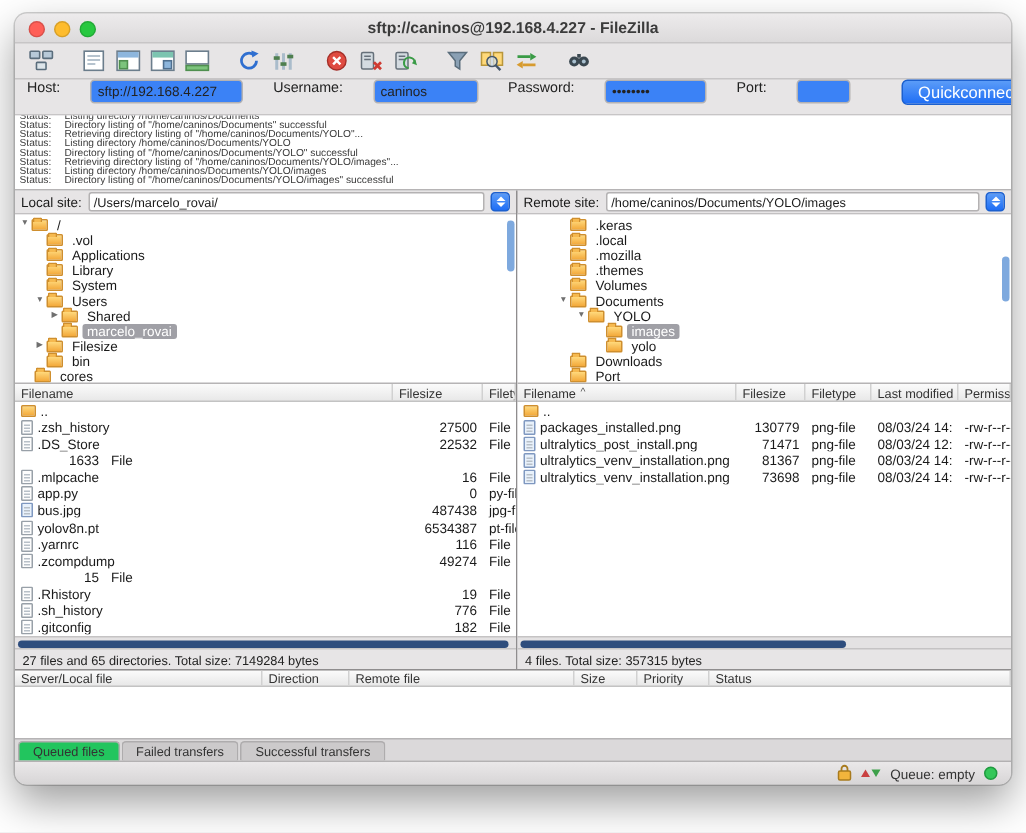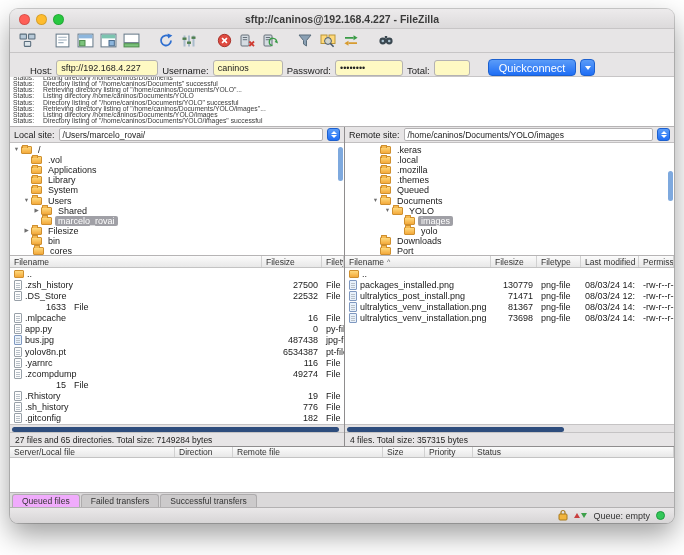"Host:" .qcbar { align-items: flex-end -> flex-start; gap: 4px -> 20px; margin-left: 12px -> none }
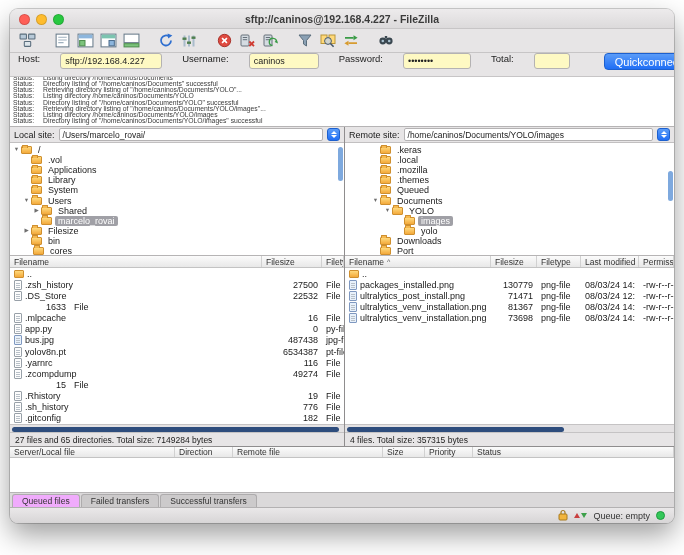"sftp://192.168.4.227" .qc-input { background: #fef9c3 -> #3b82f6 }
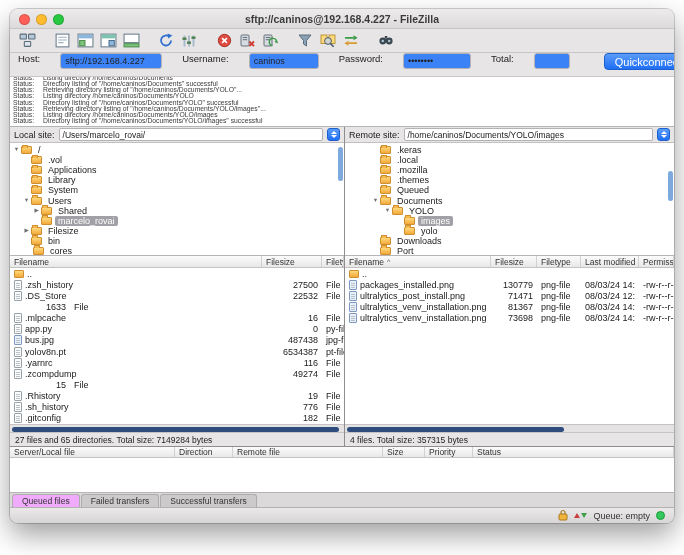"Total:" label { text: Total -> Port }
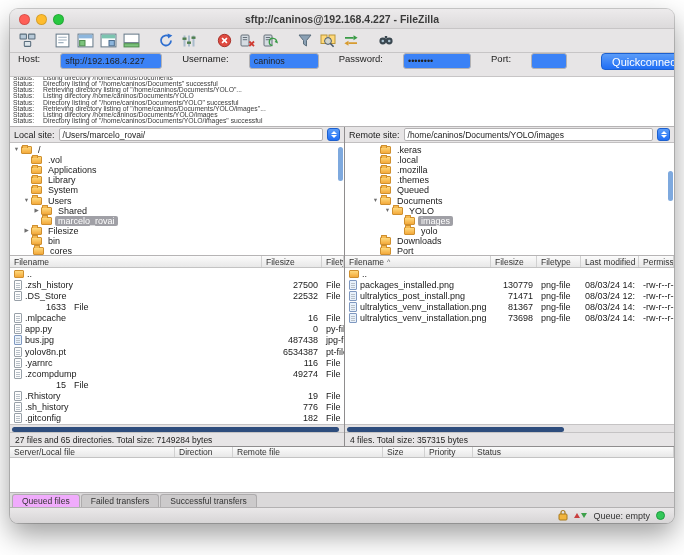"Queued" span.tlabel { text: Queued -> Volumes }
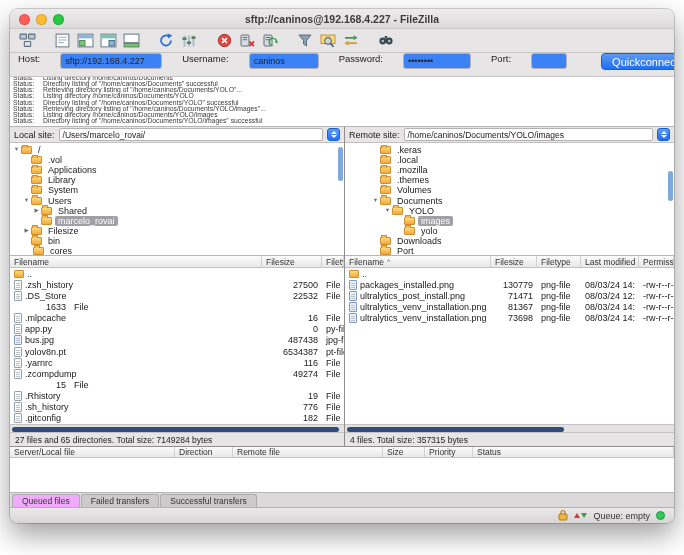"cores" div.trow { padding-left: 14px -> 4px }
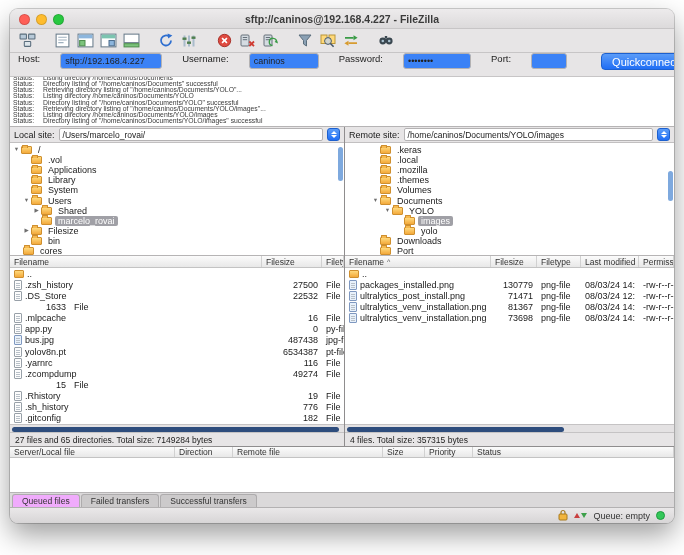"Queued files" .qtab.active { background: #f0abfc -> #22c55e }
